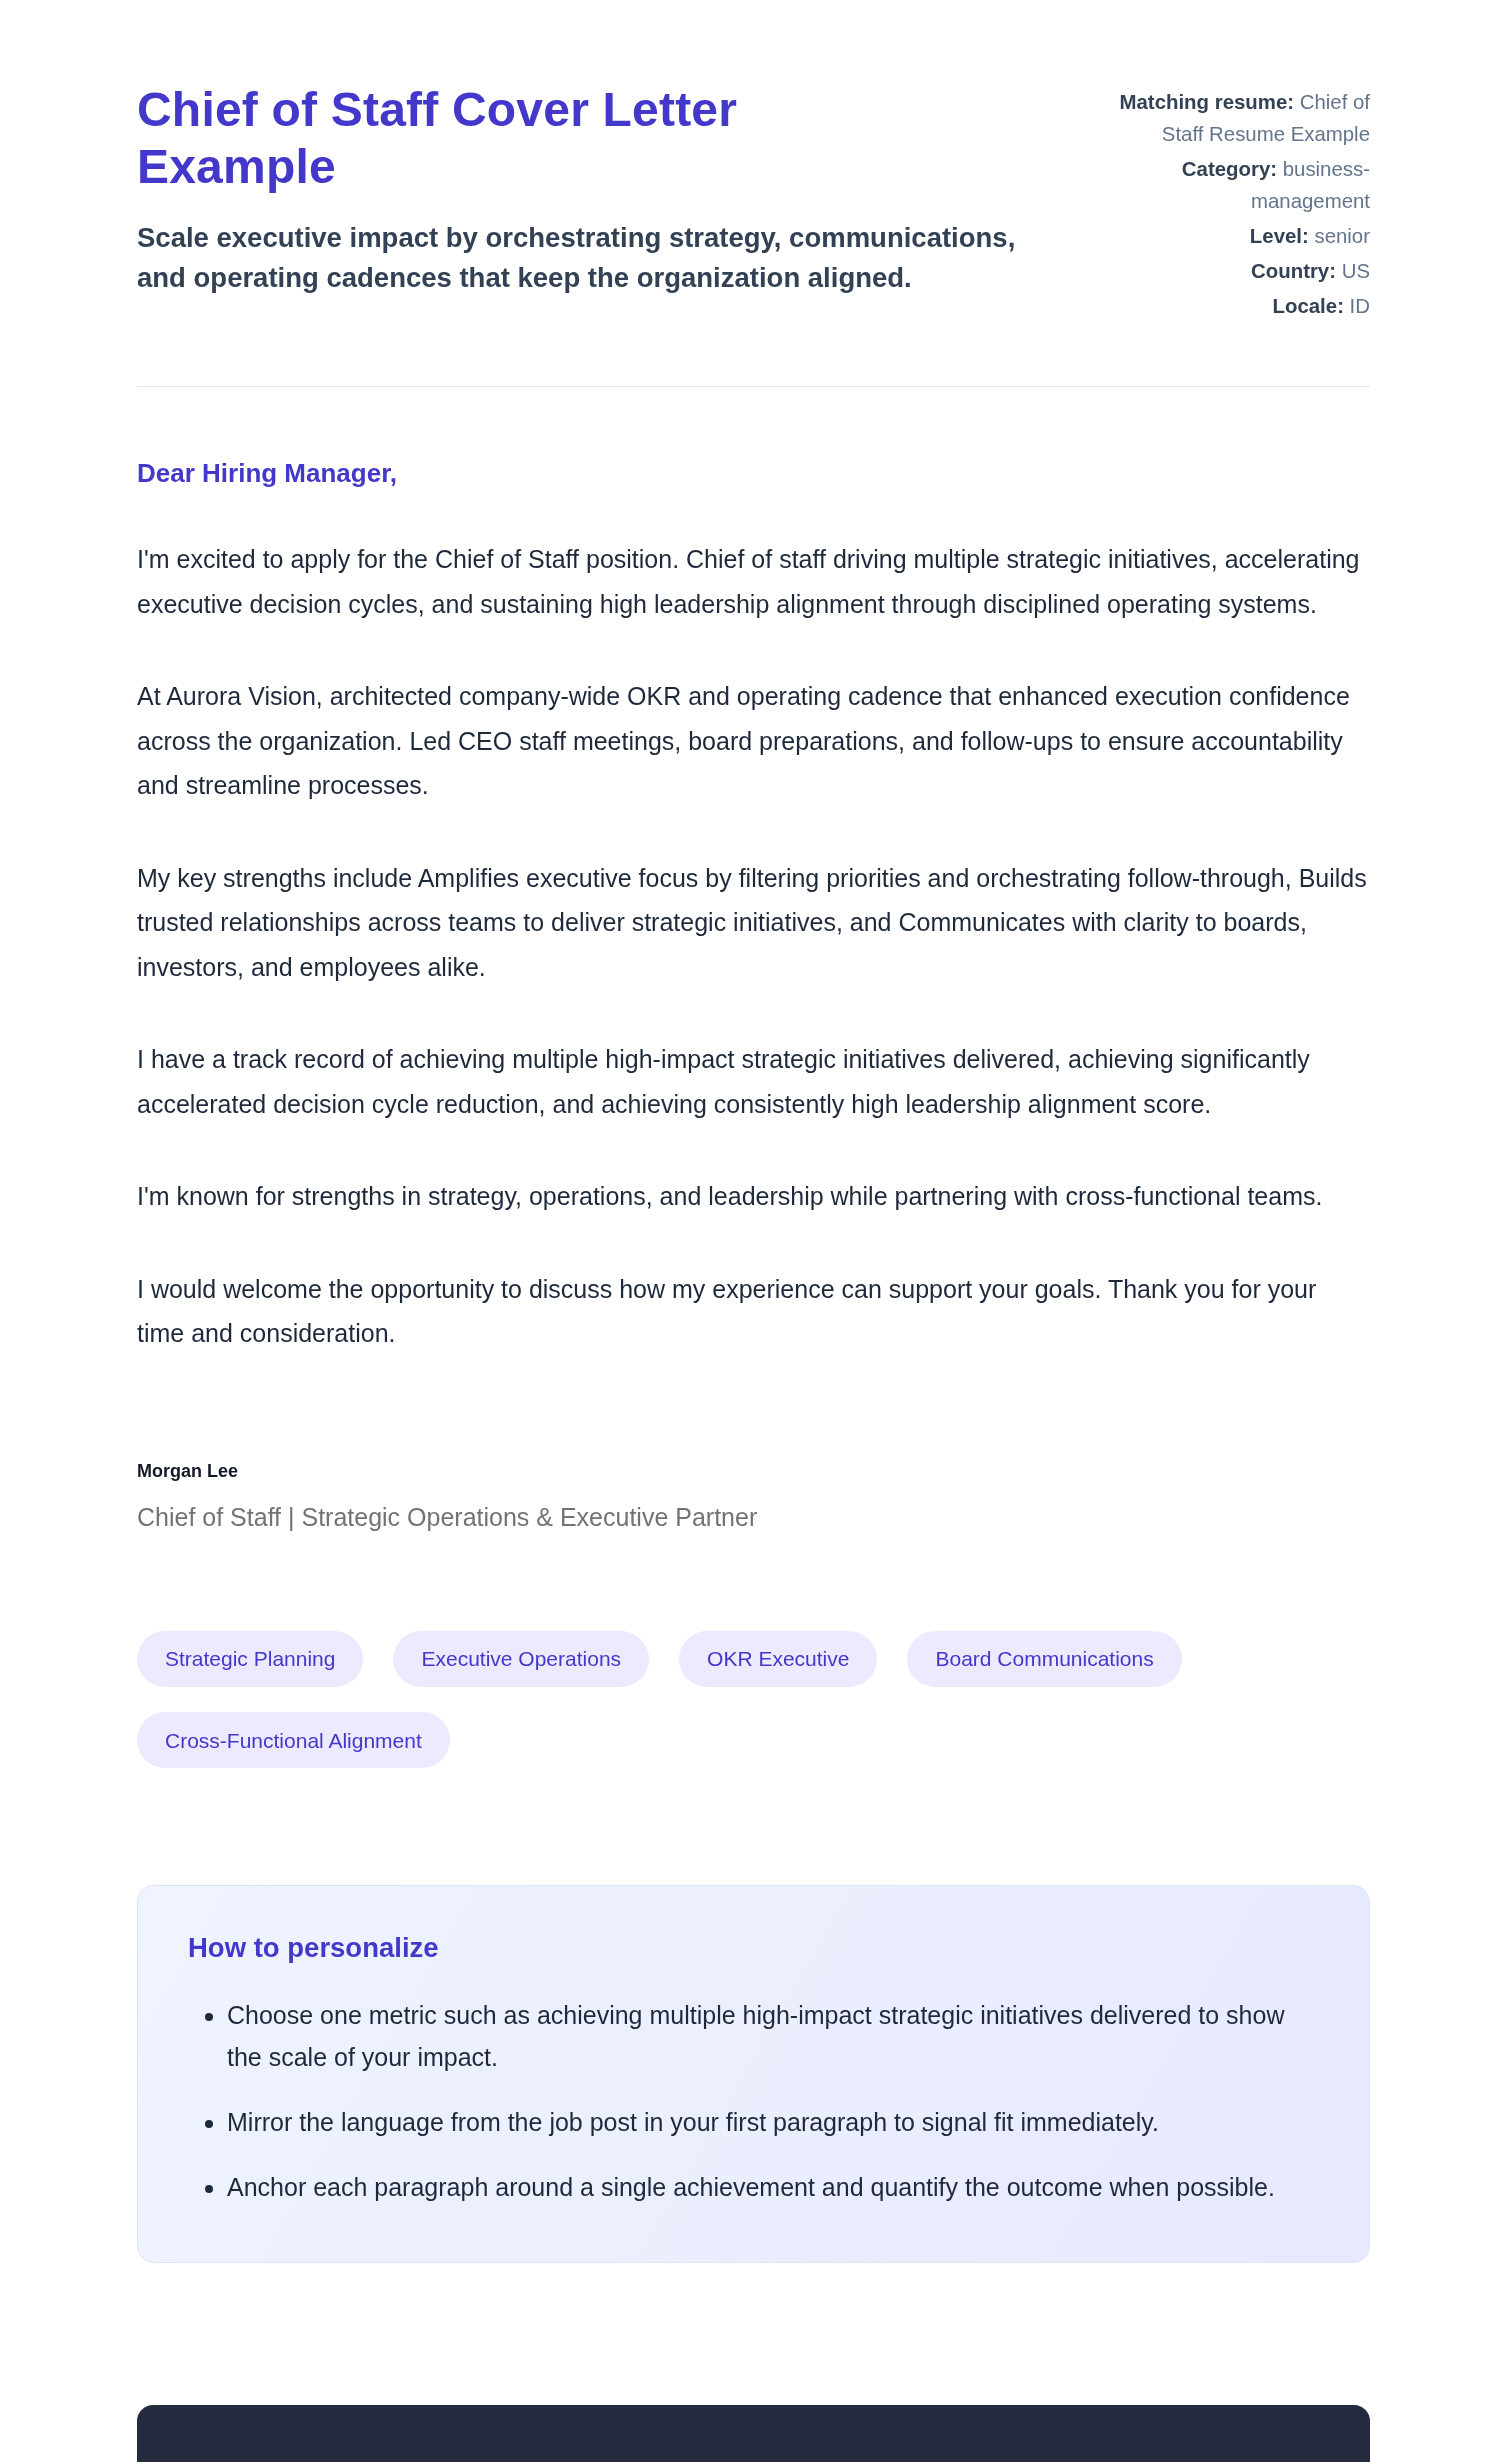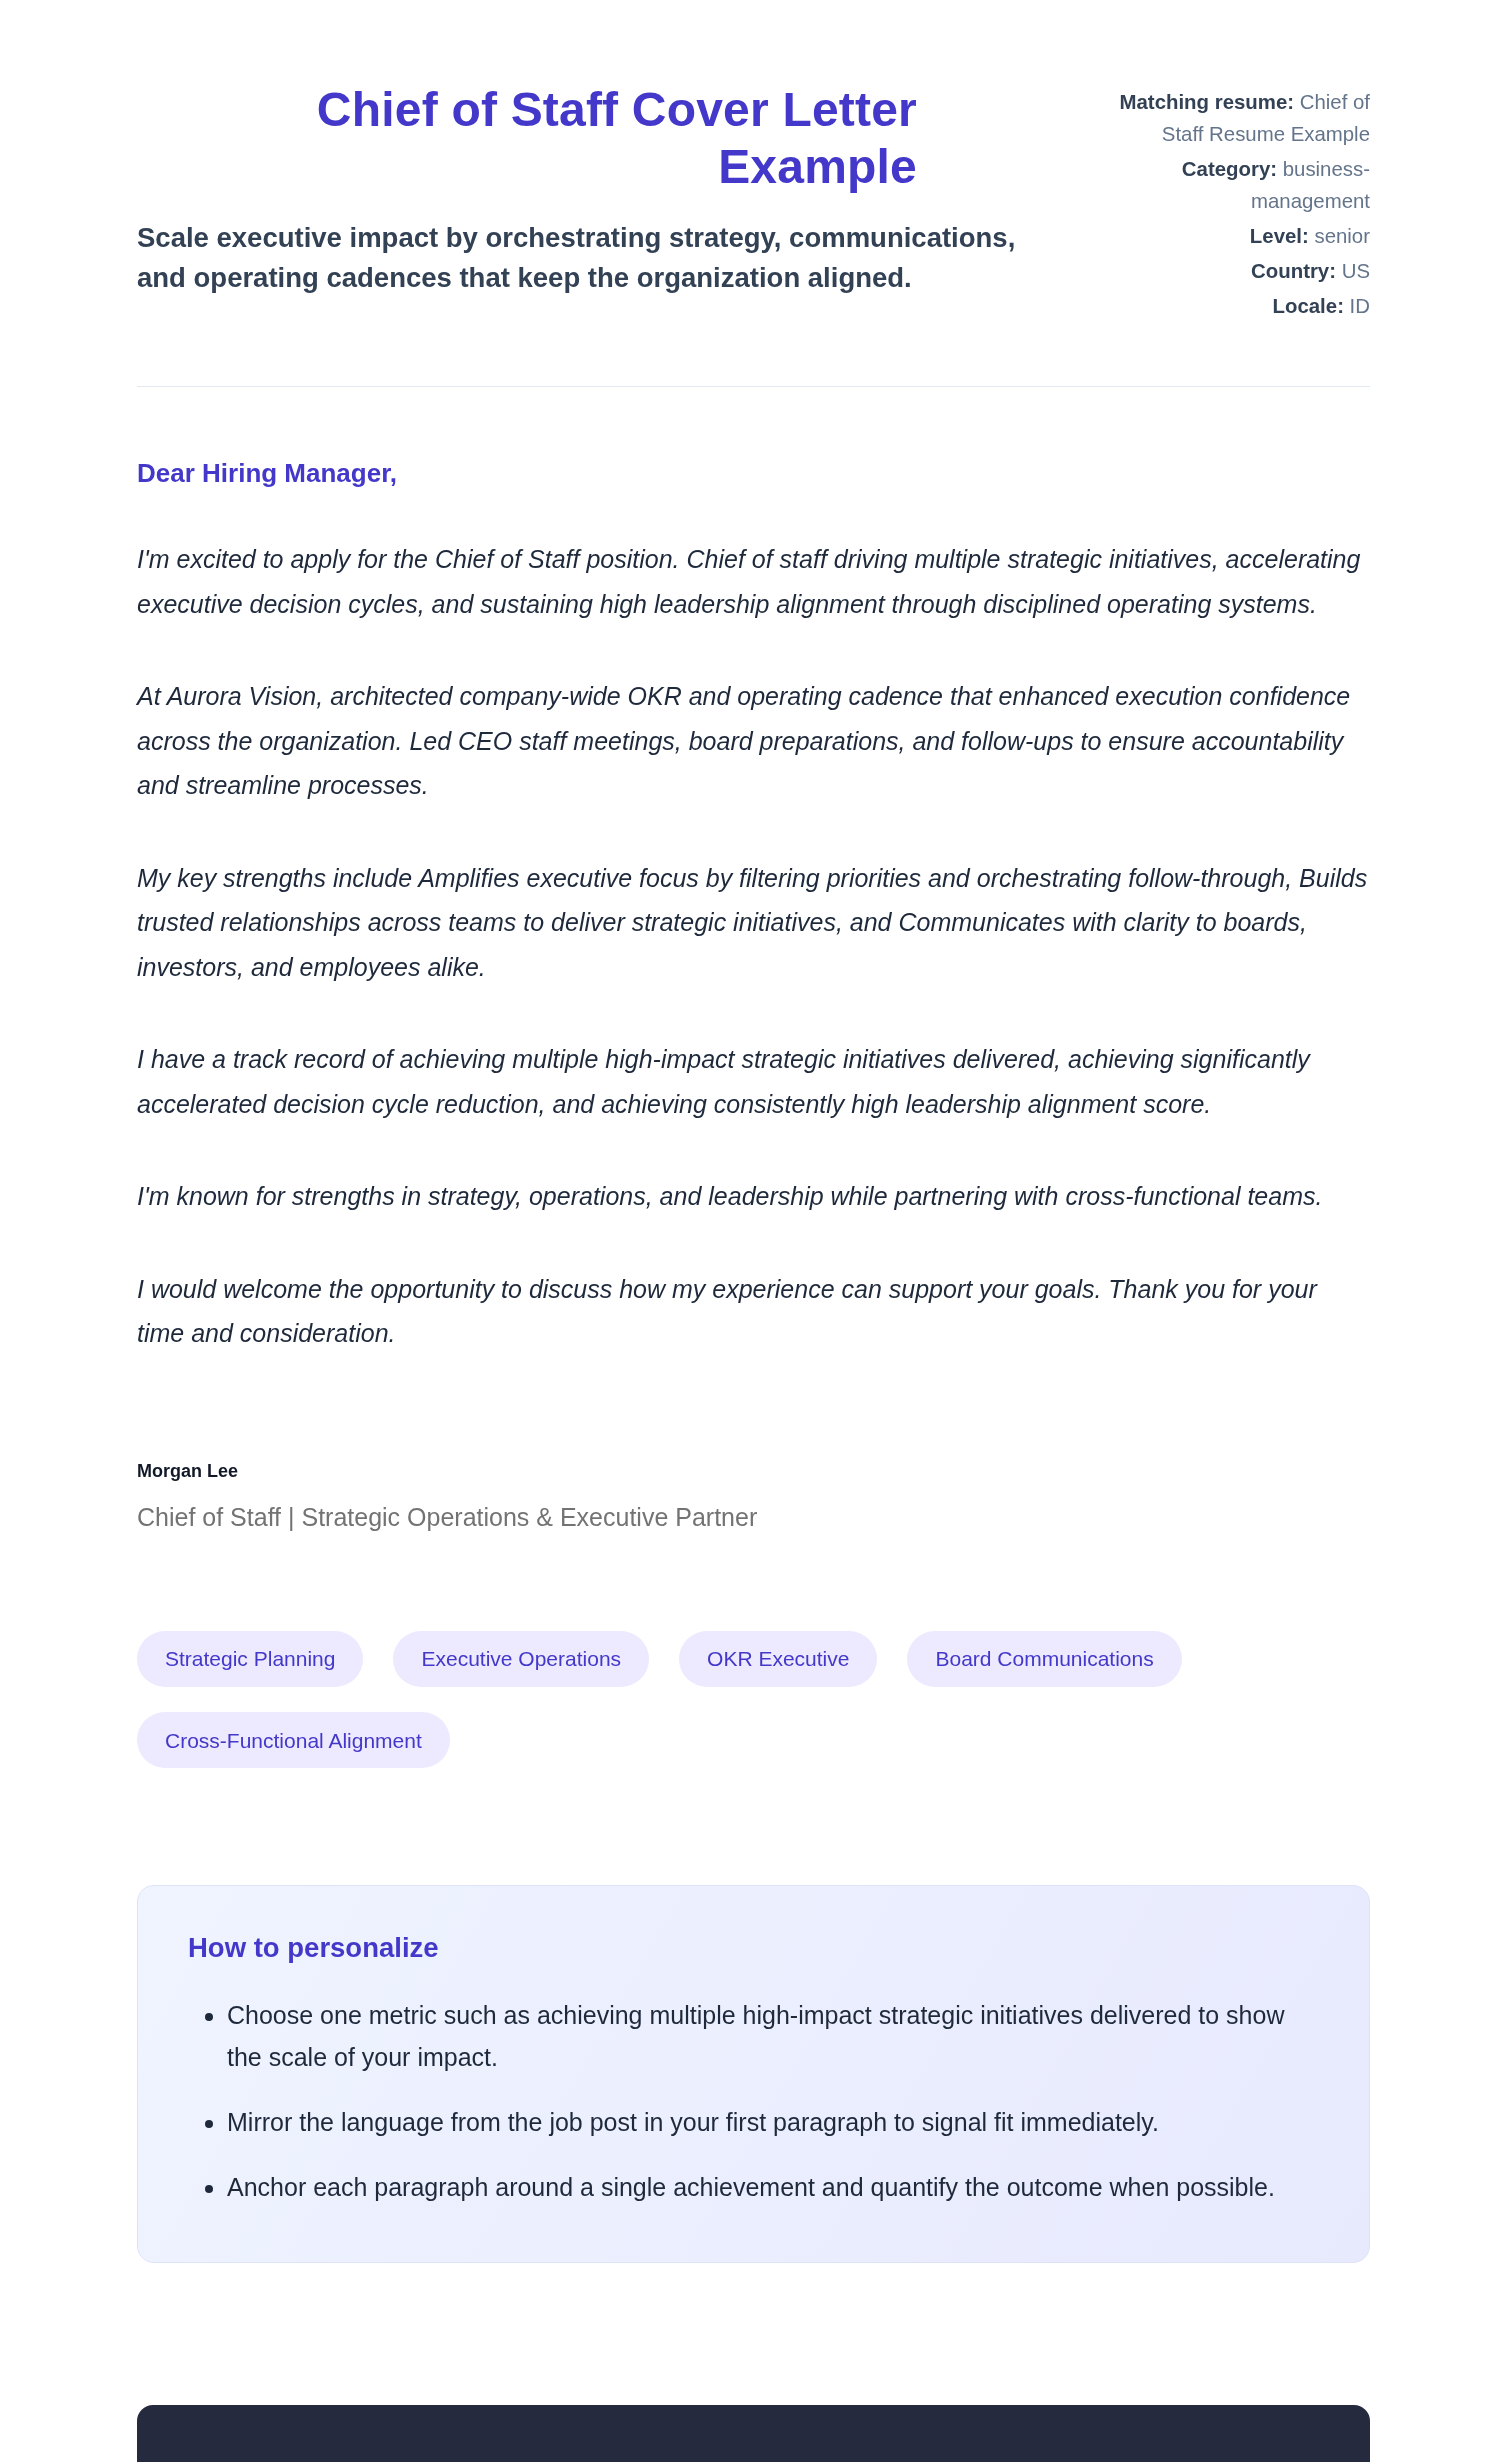"Chief of Staff Cover Letter" h1.title { text-align: right -> none }
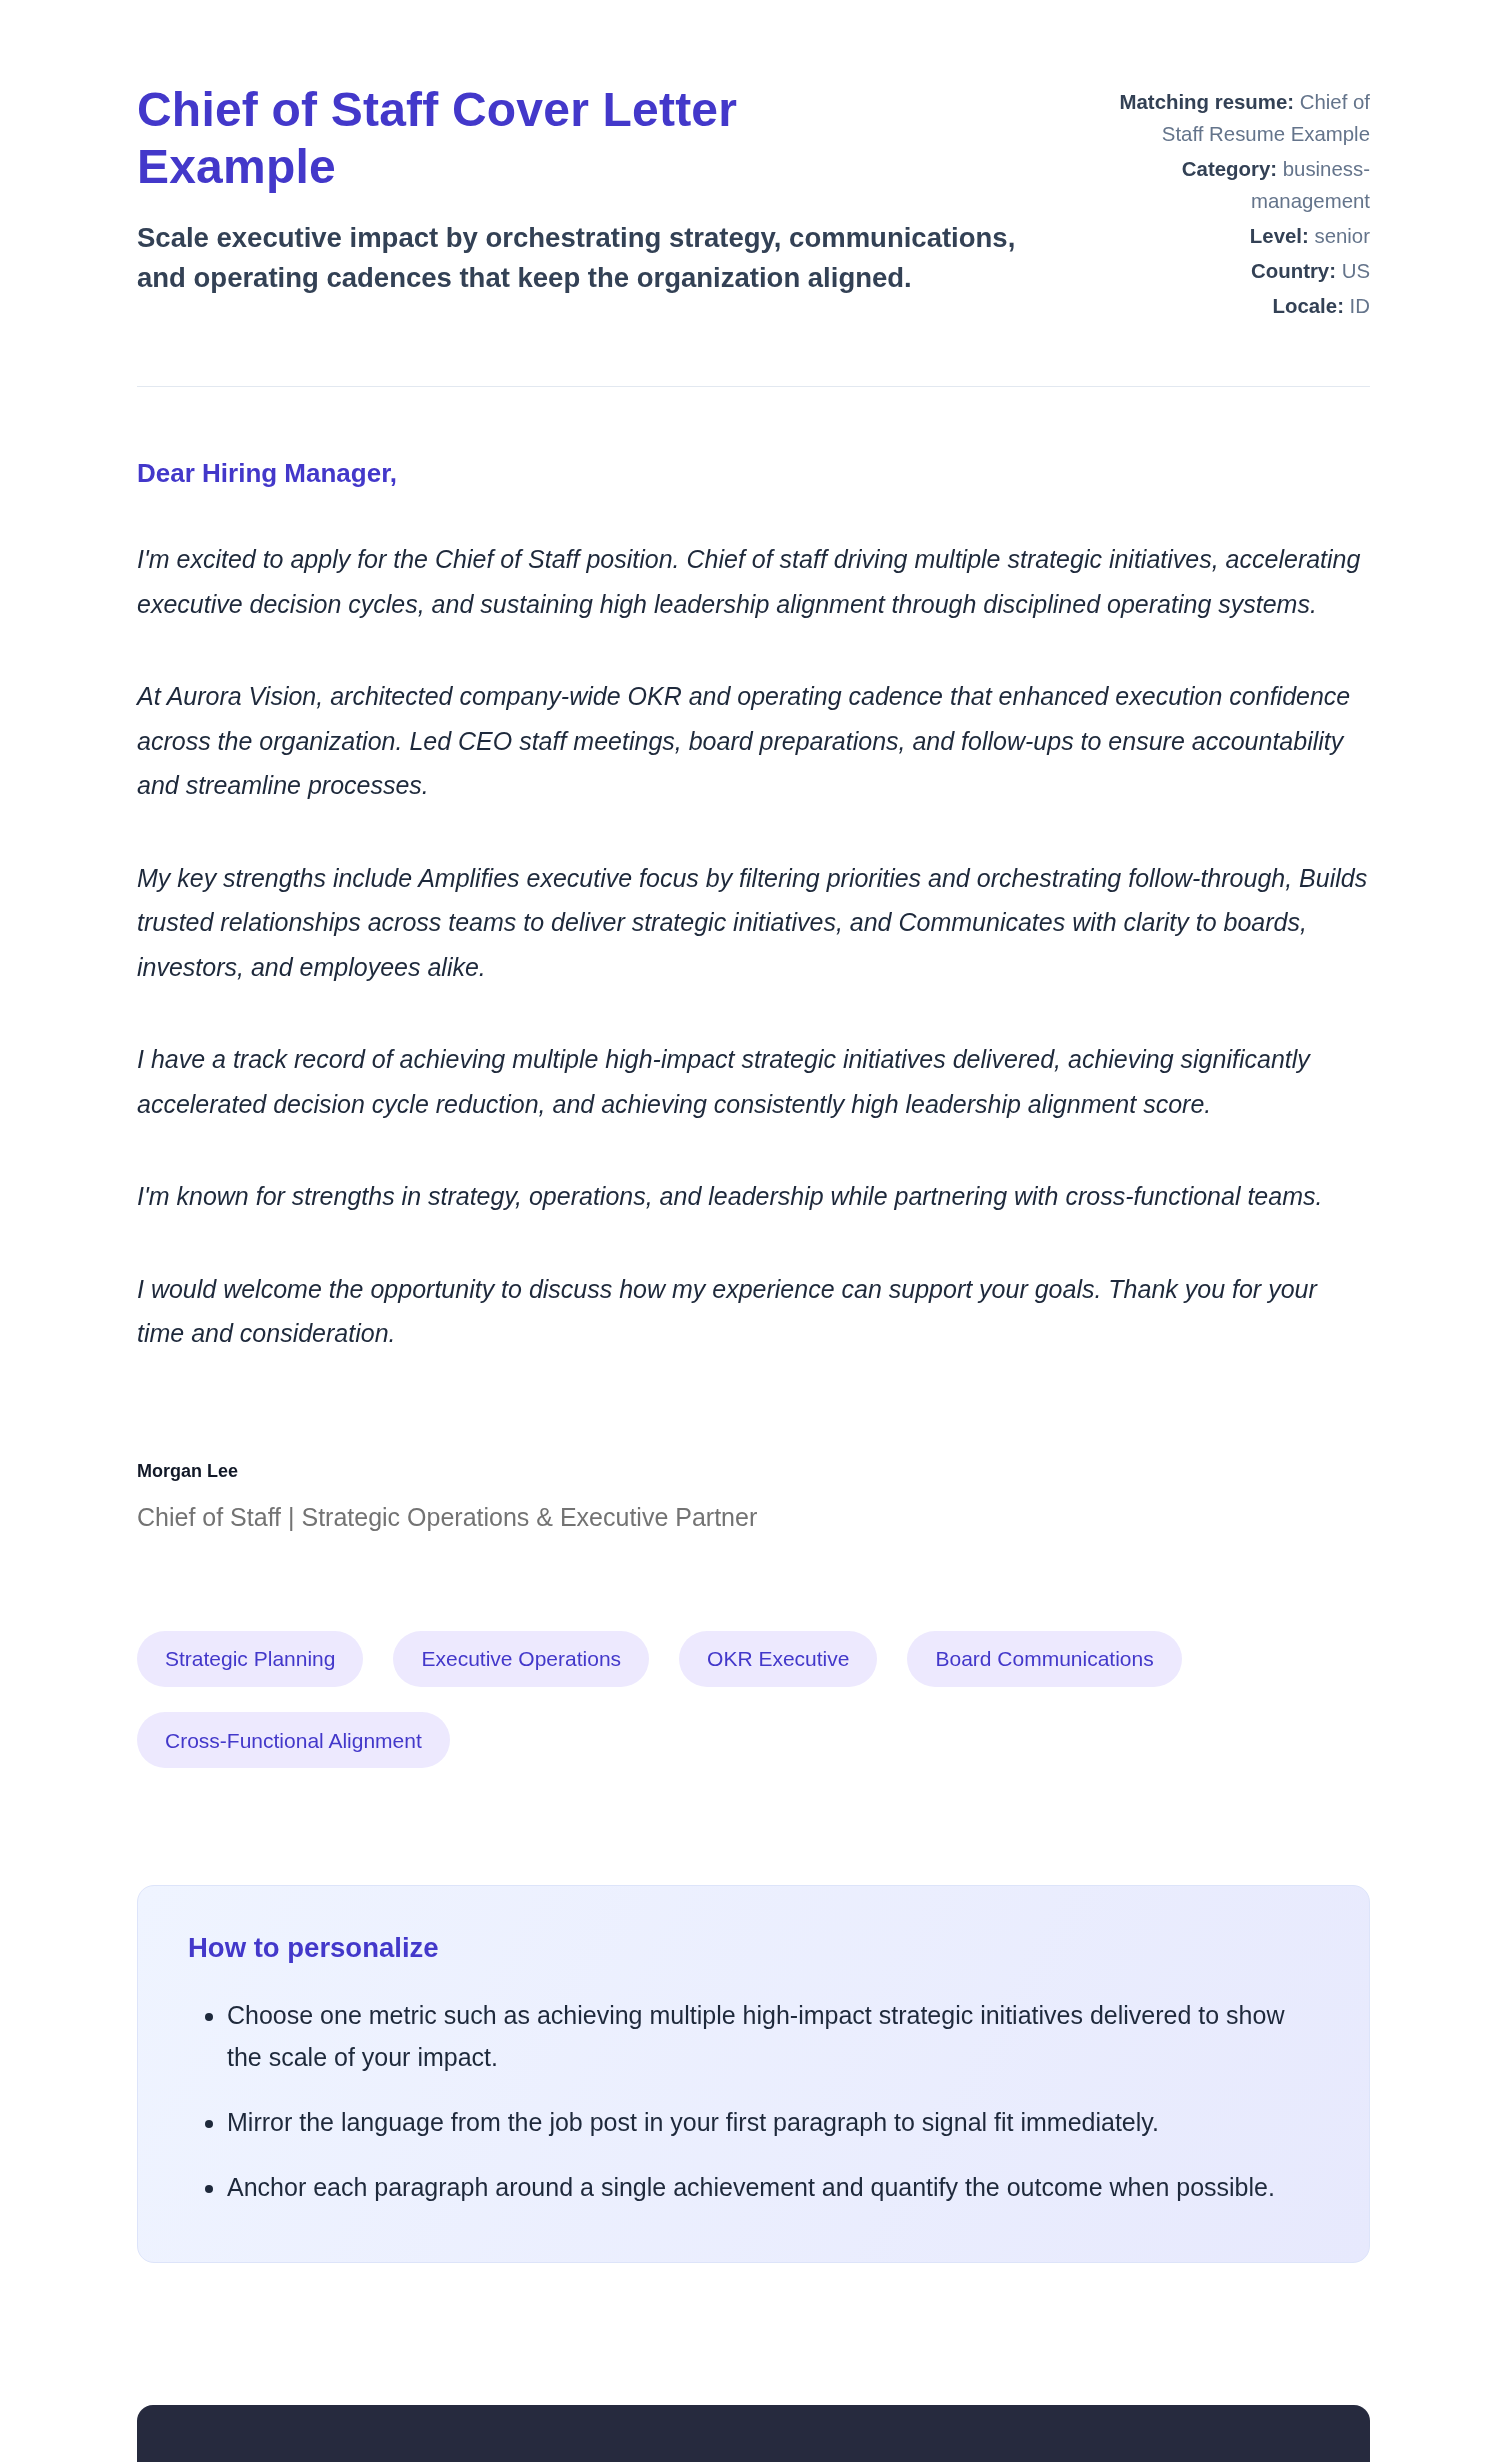"I'm excited to apply for" .para { font-style: italic -> none }
